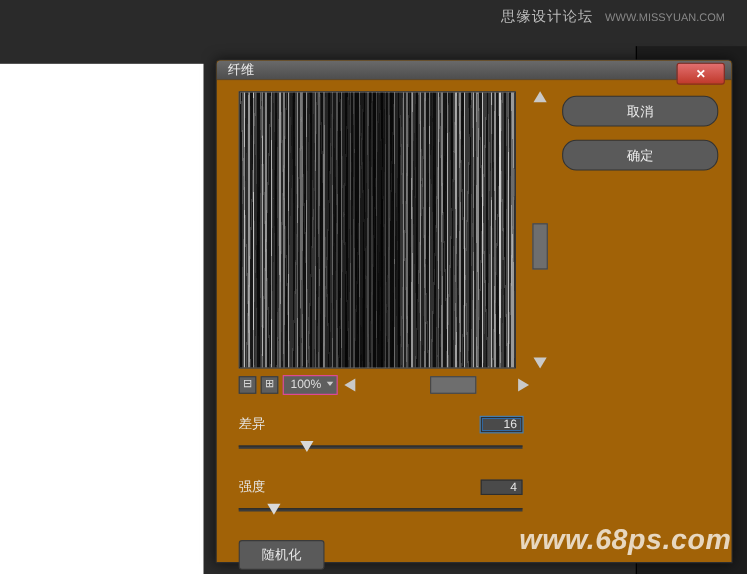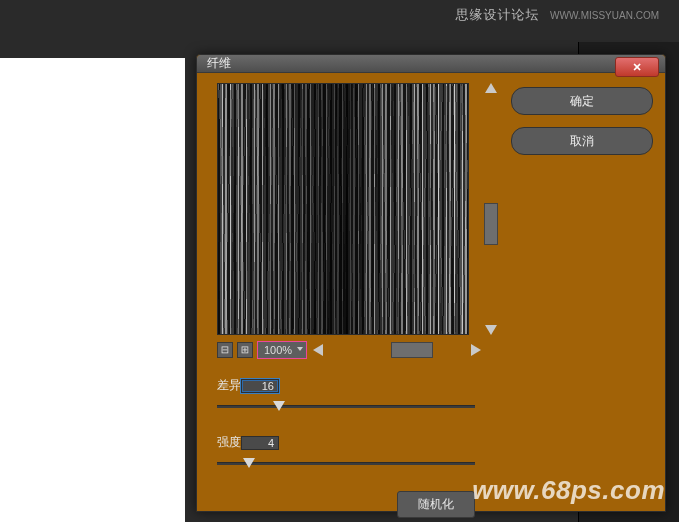"确定" div.pill-btn { order: before "取消" -> after "取消" }
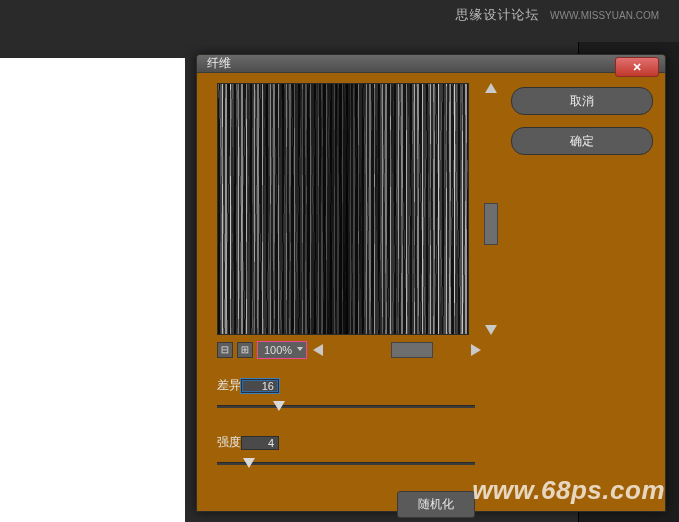"差异" .ctrl-head { justify-content: none -> space-between }
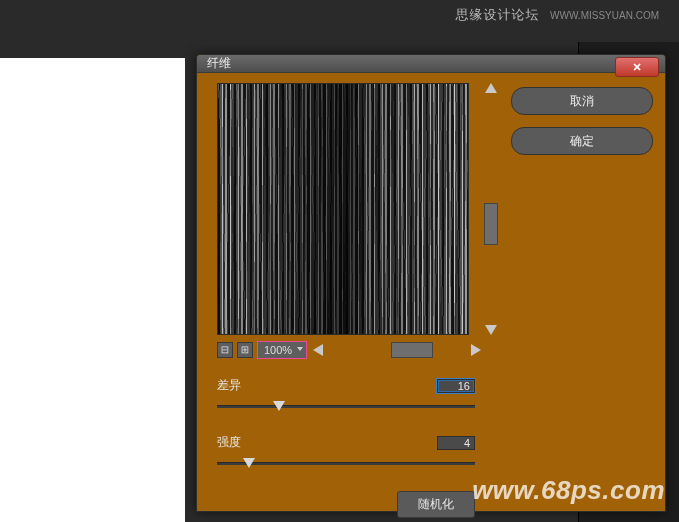"随机化" .rand-row { text-align: right -> left }
